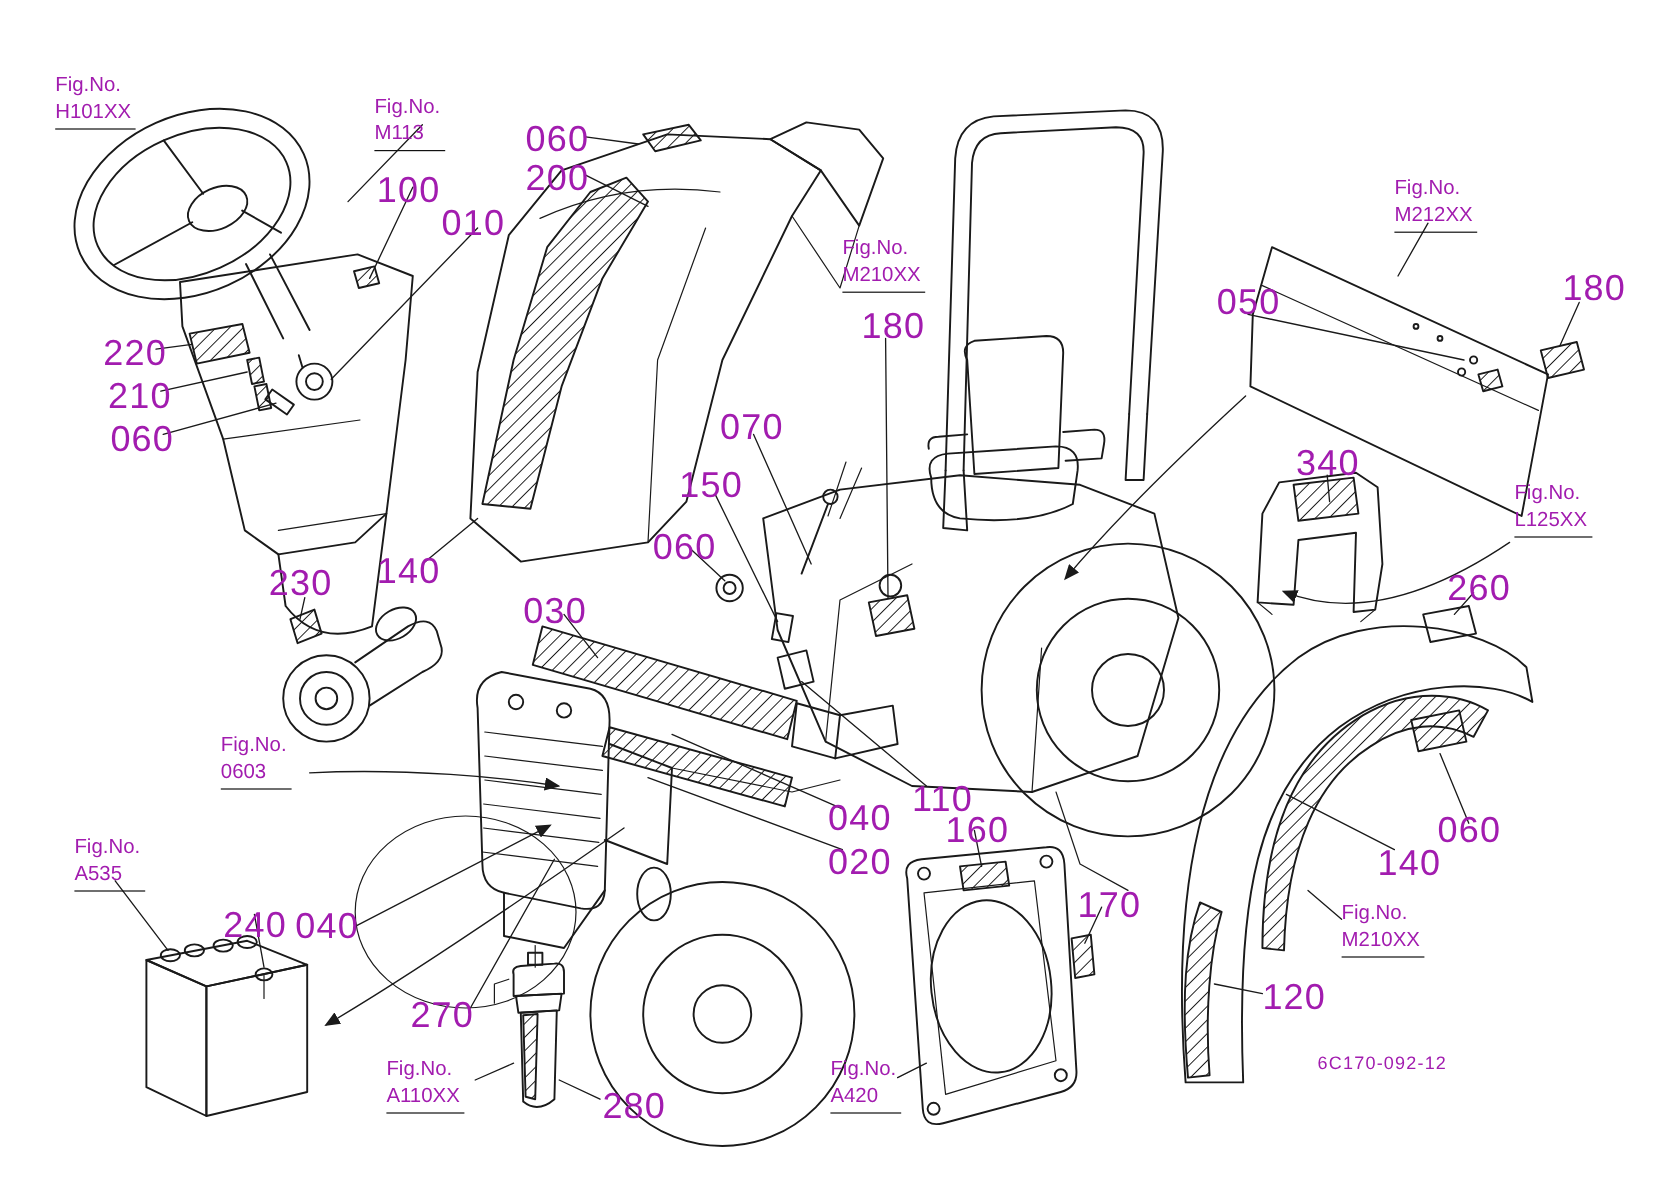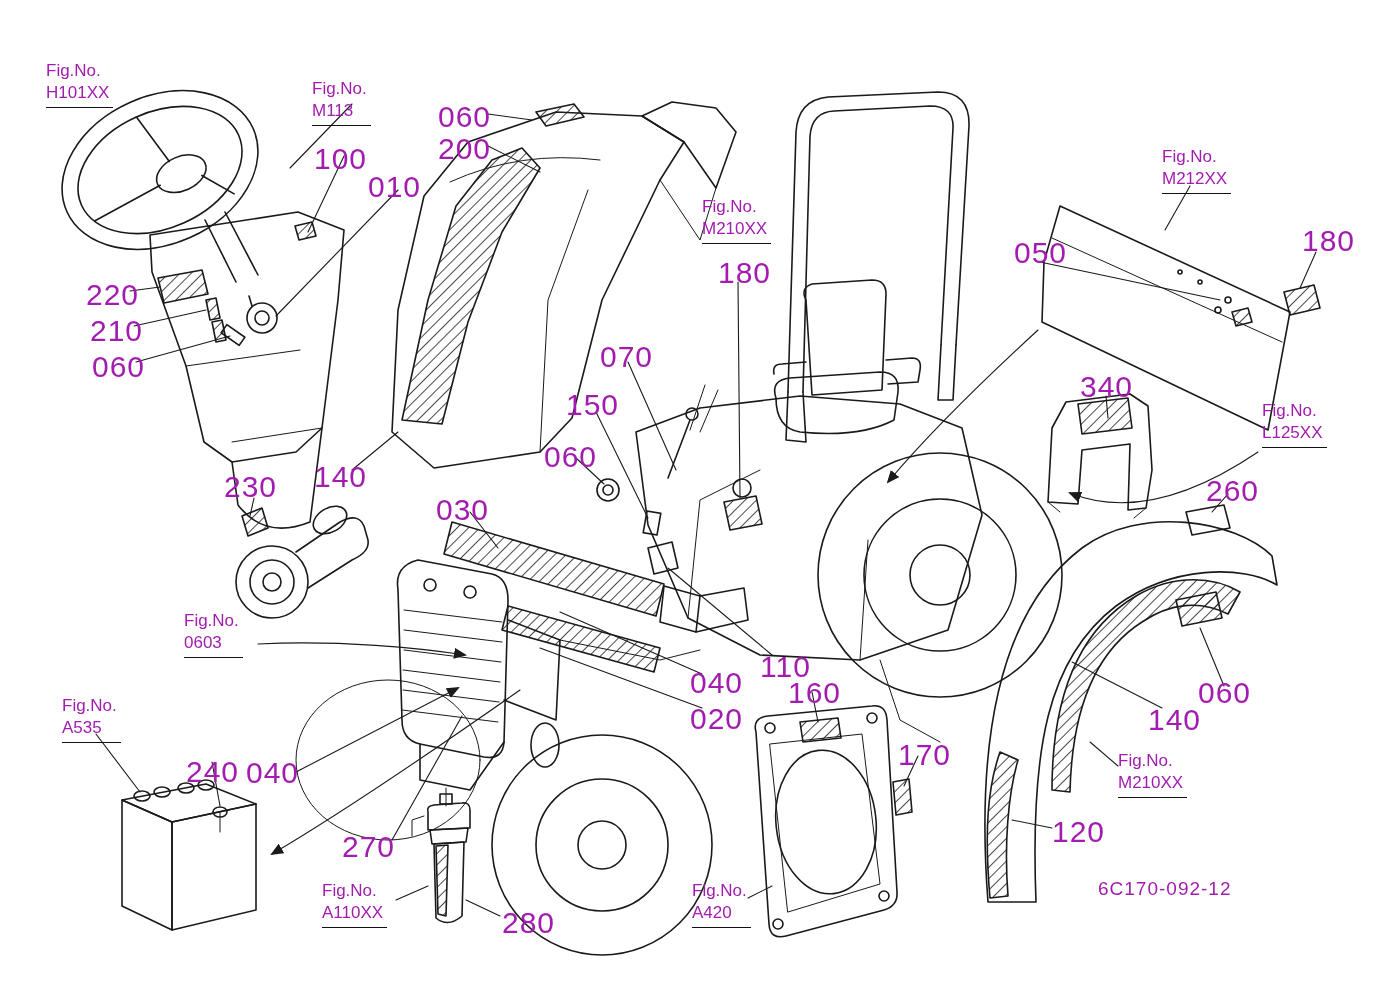"6C170-092-12" .drawing-number { font-size: 19px -> 15px }
